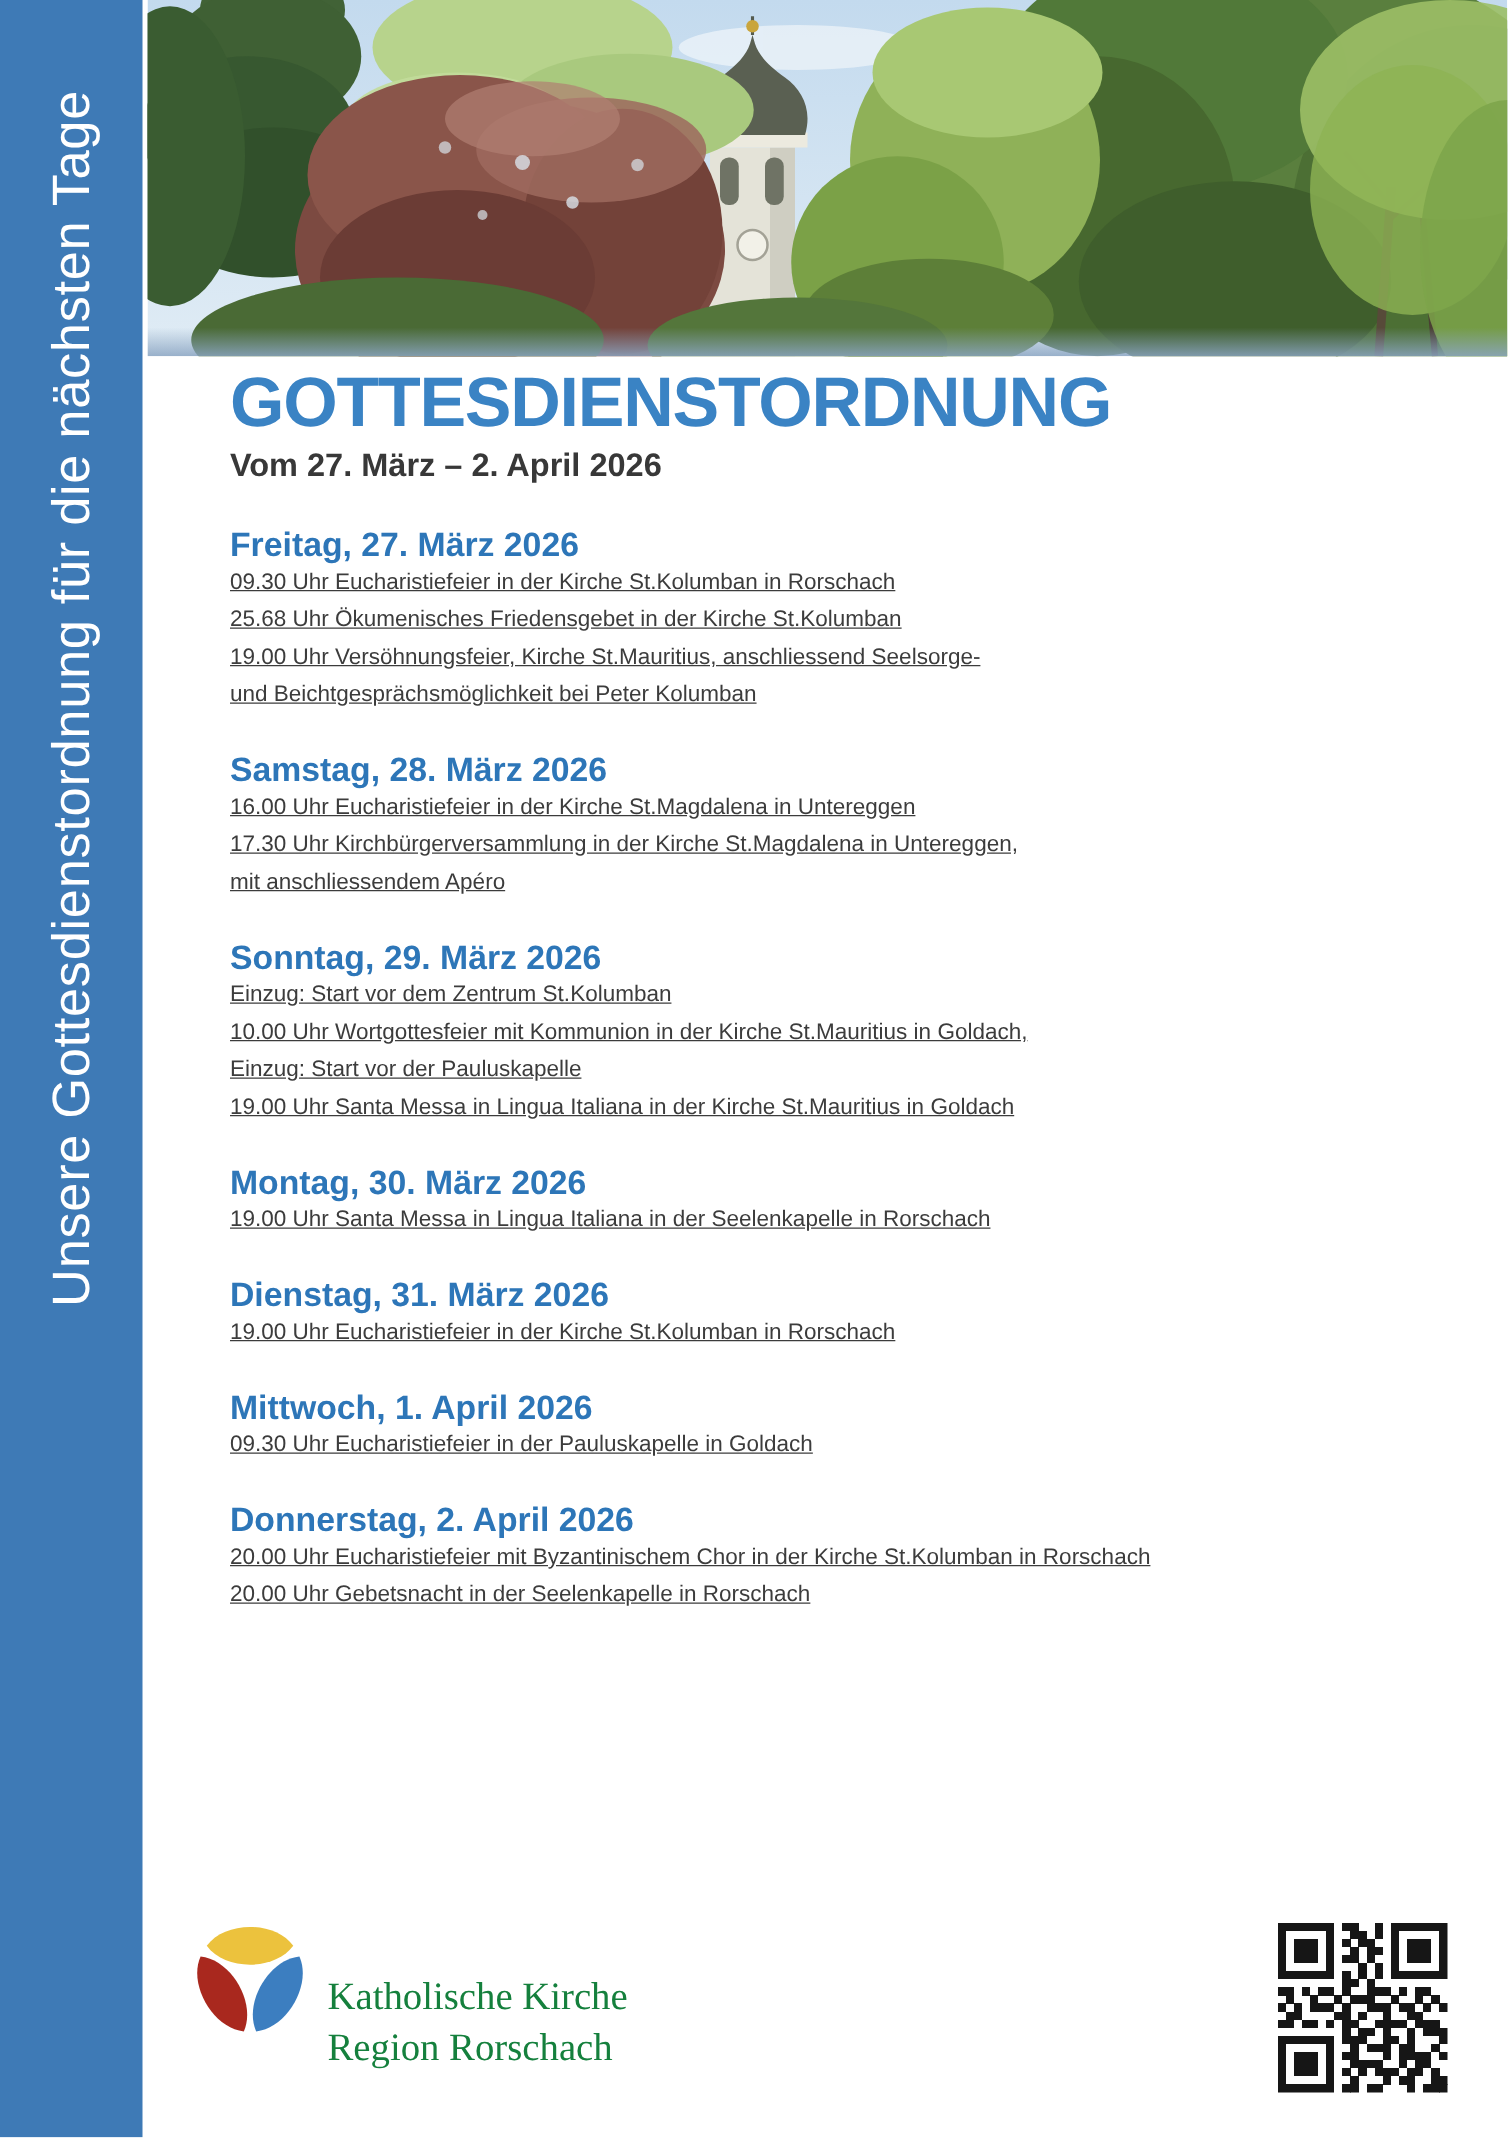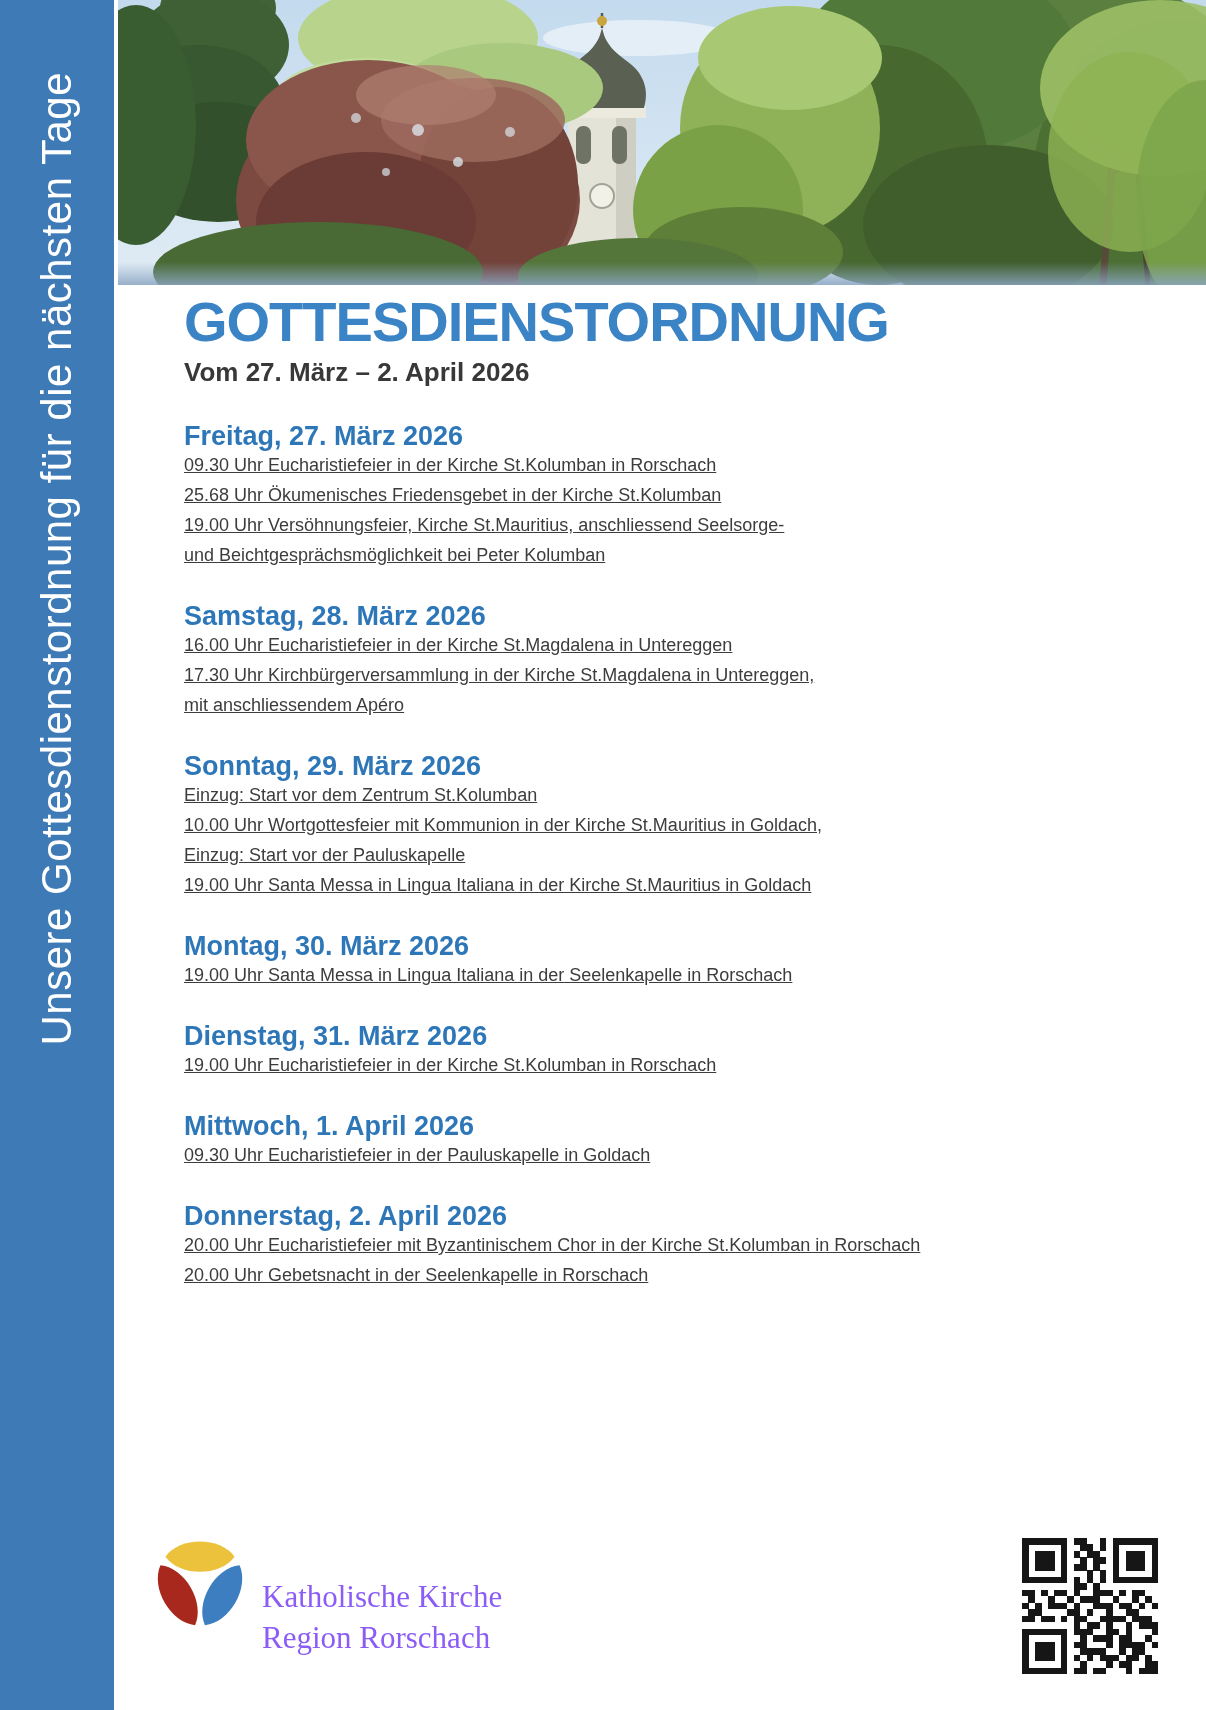"Katholische Kirche" .org-name { color: #8b5cf6 -> #15803d }
